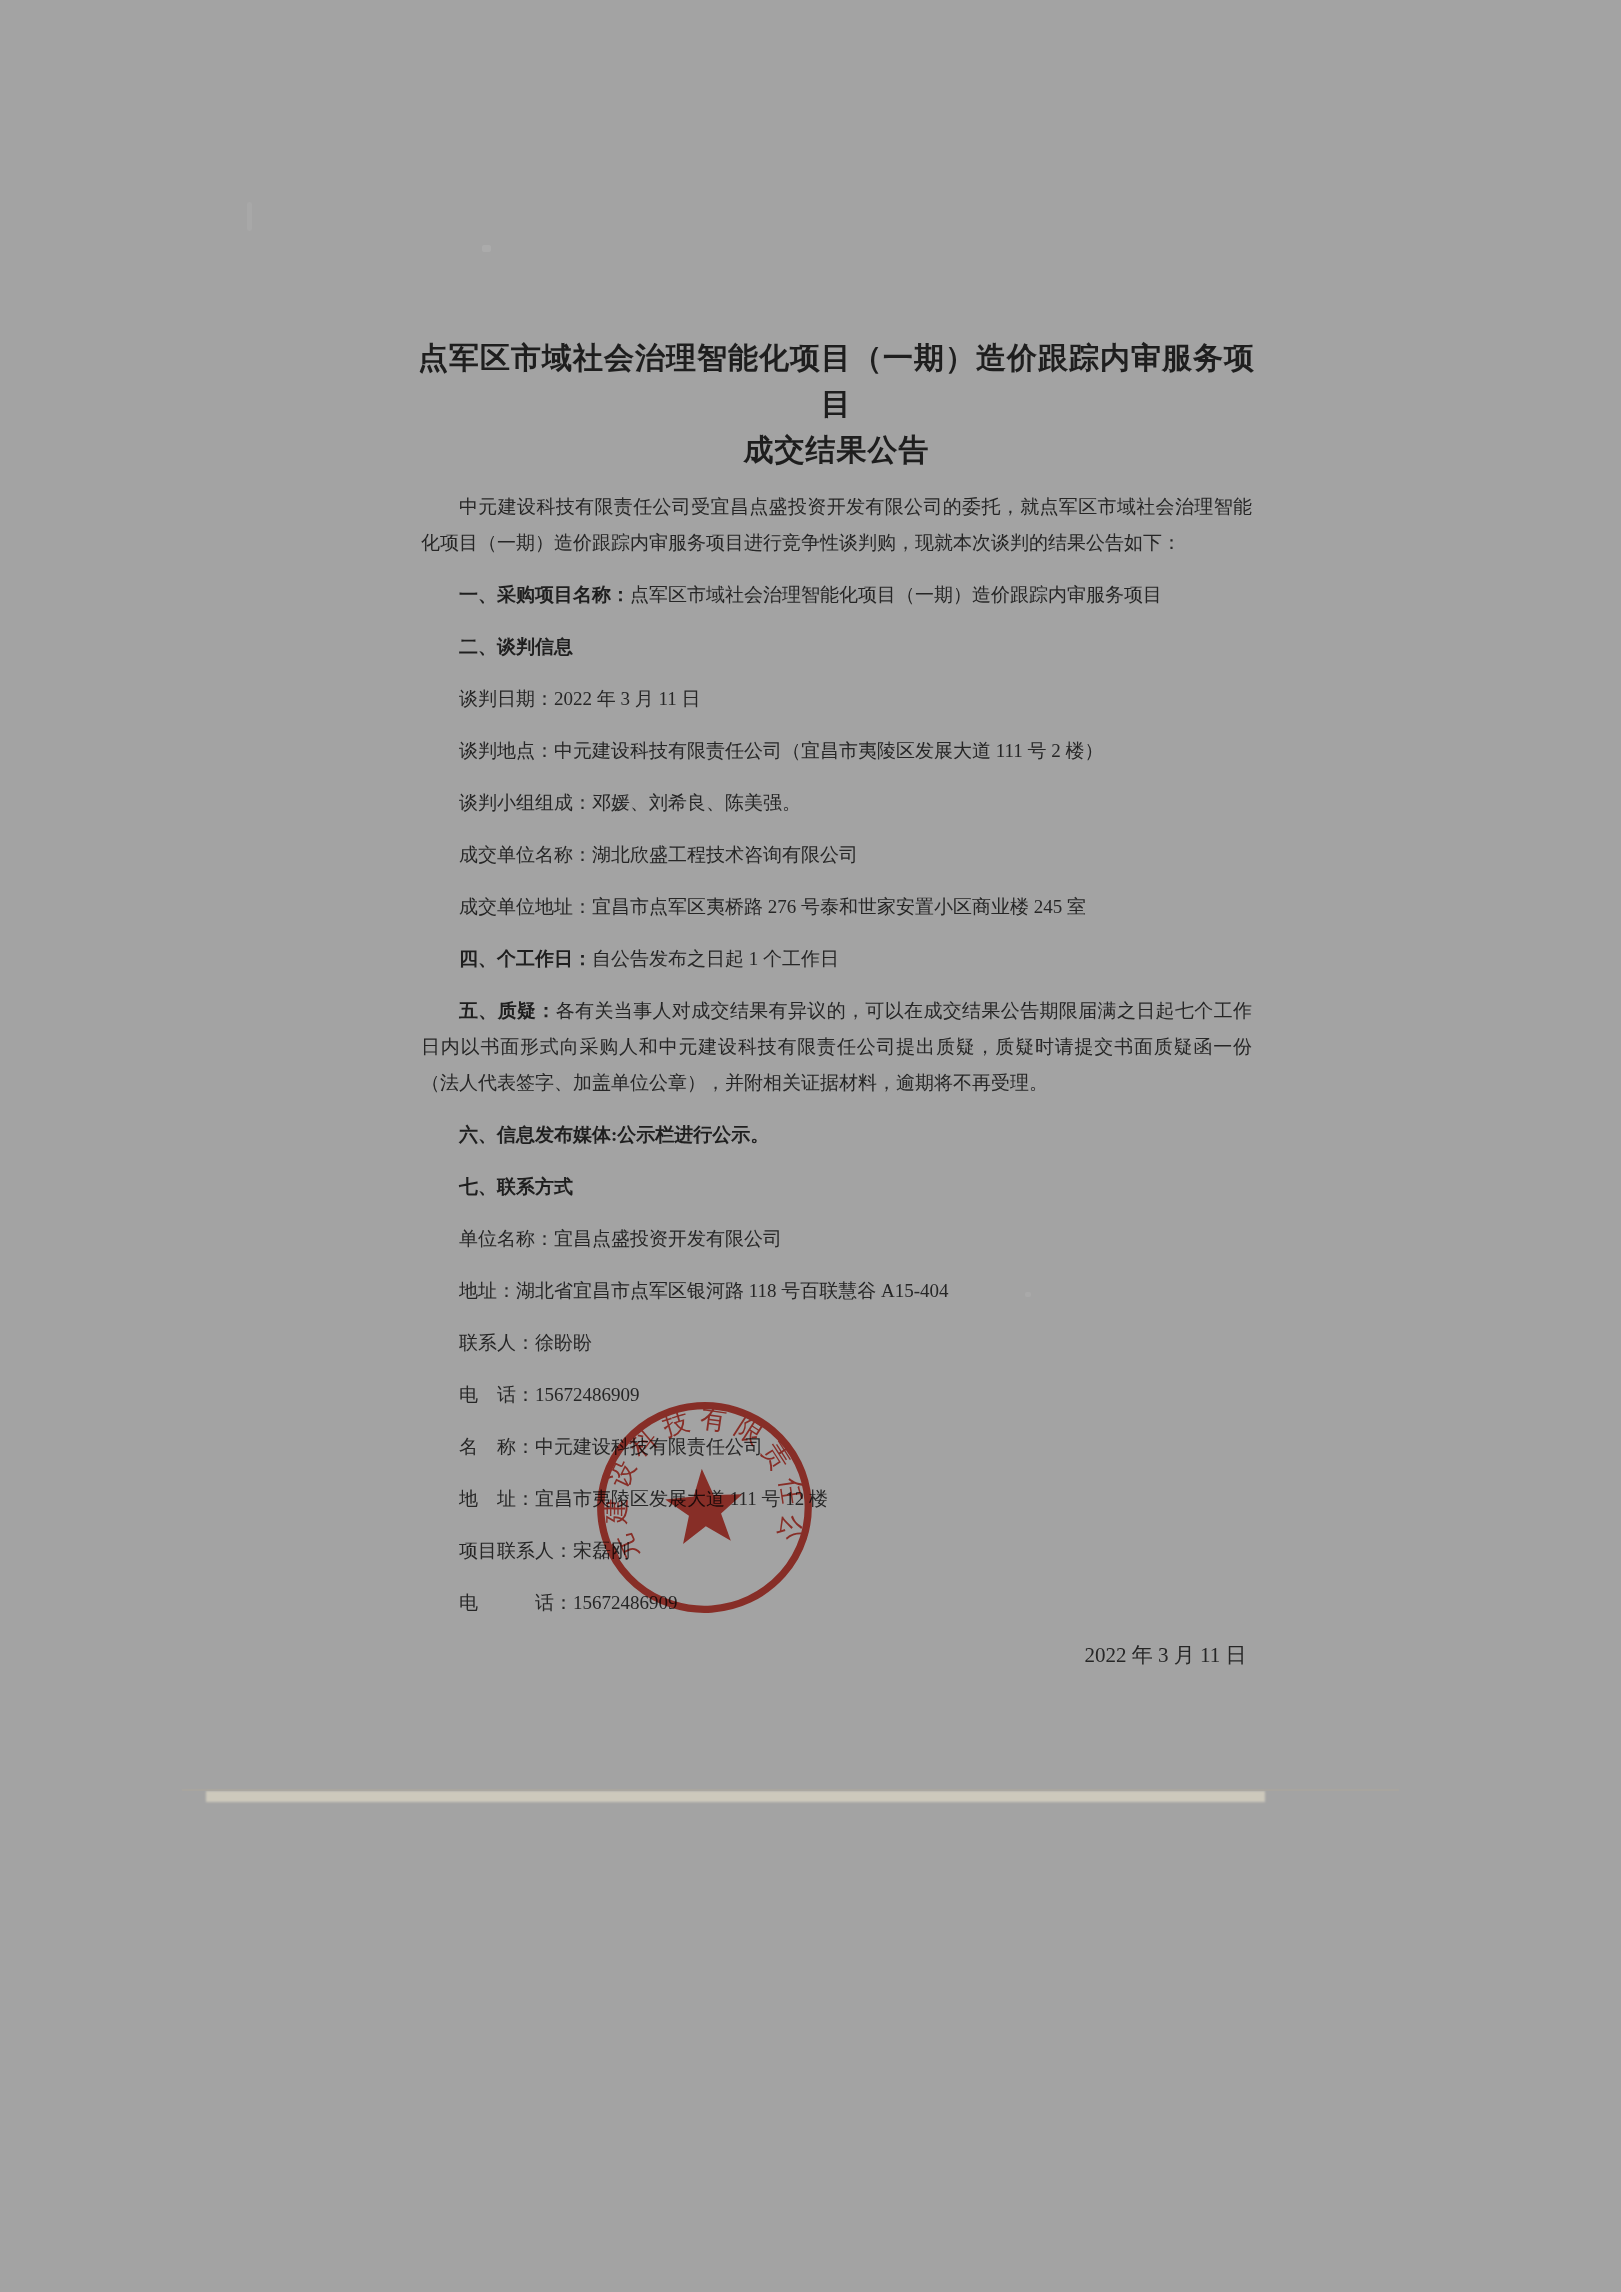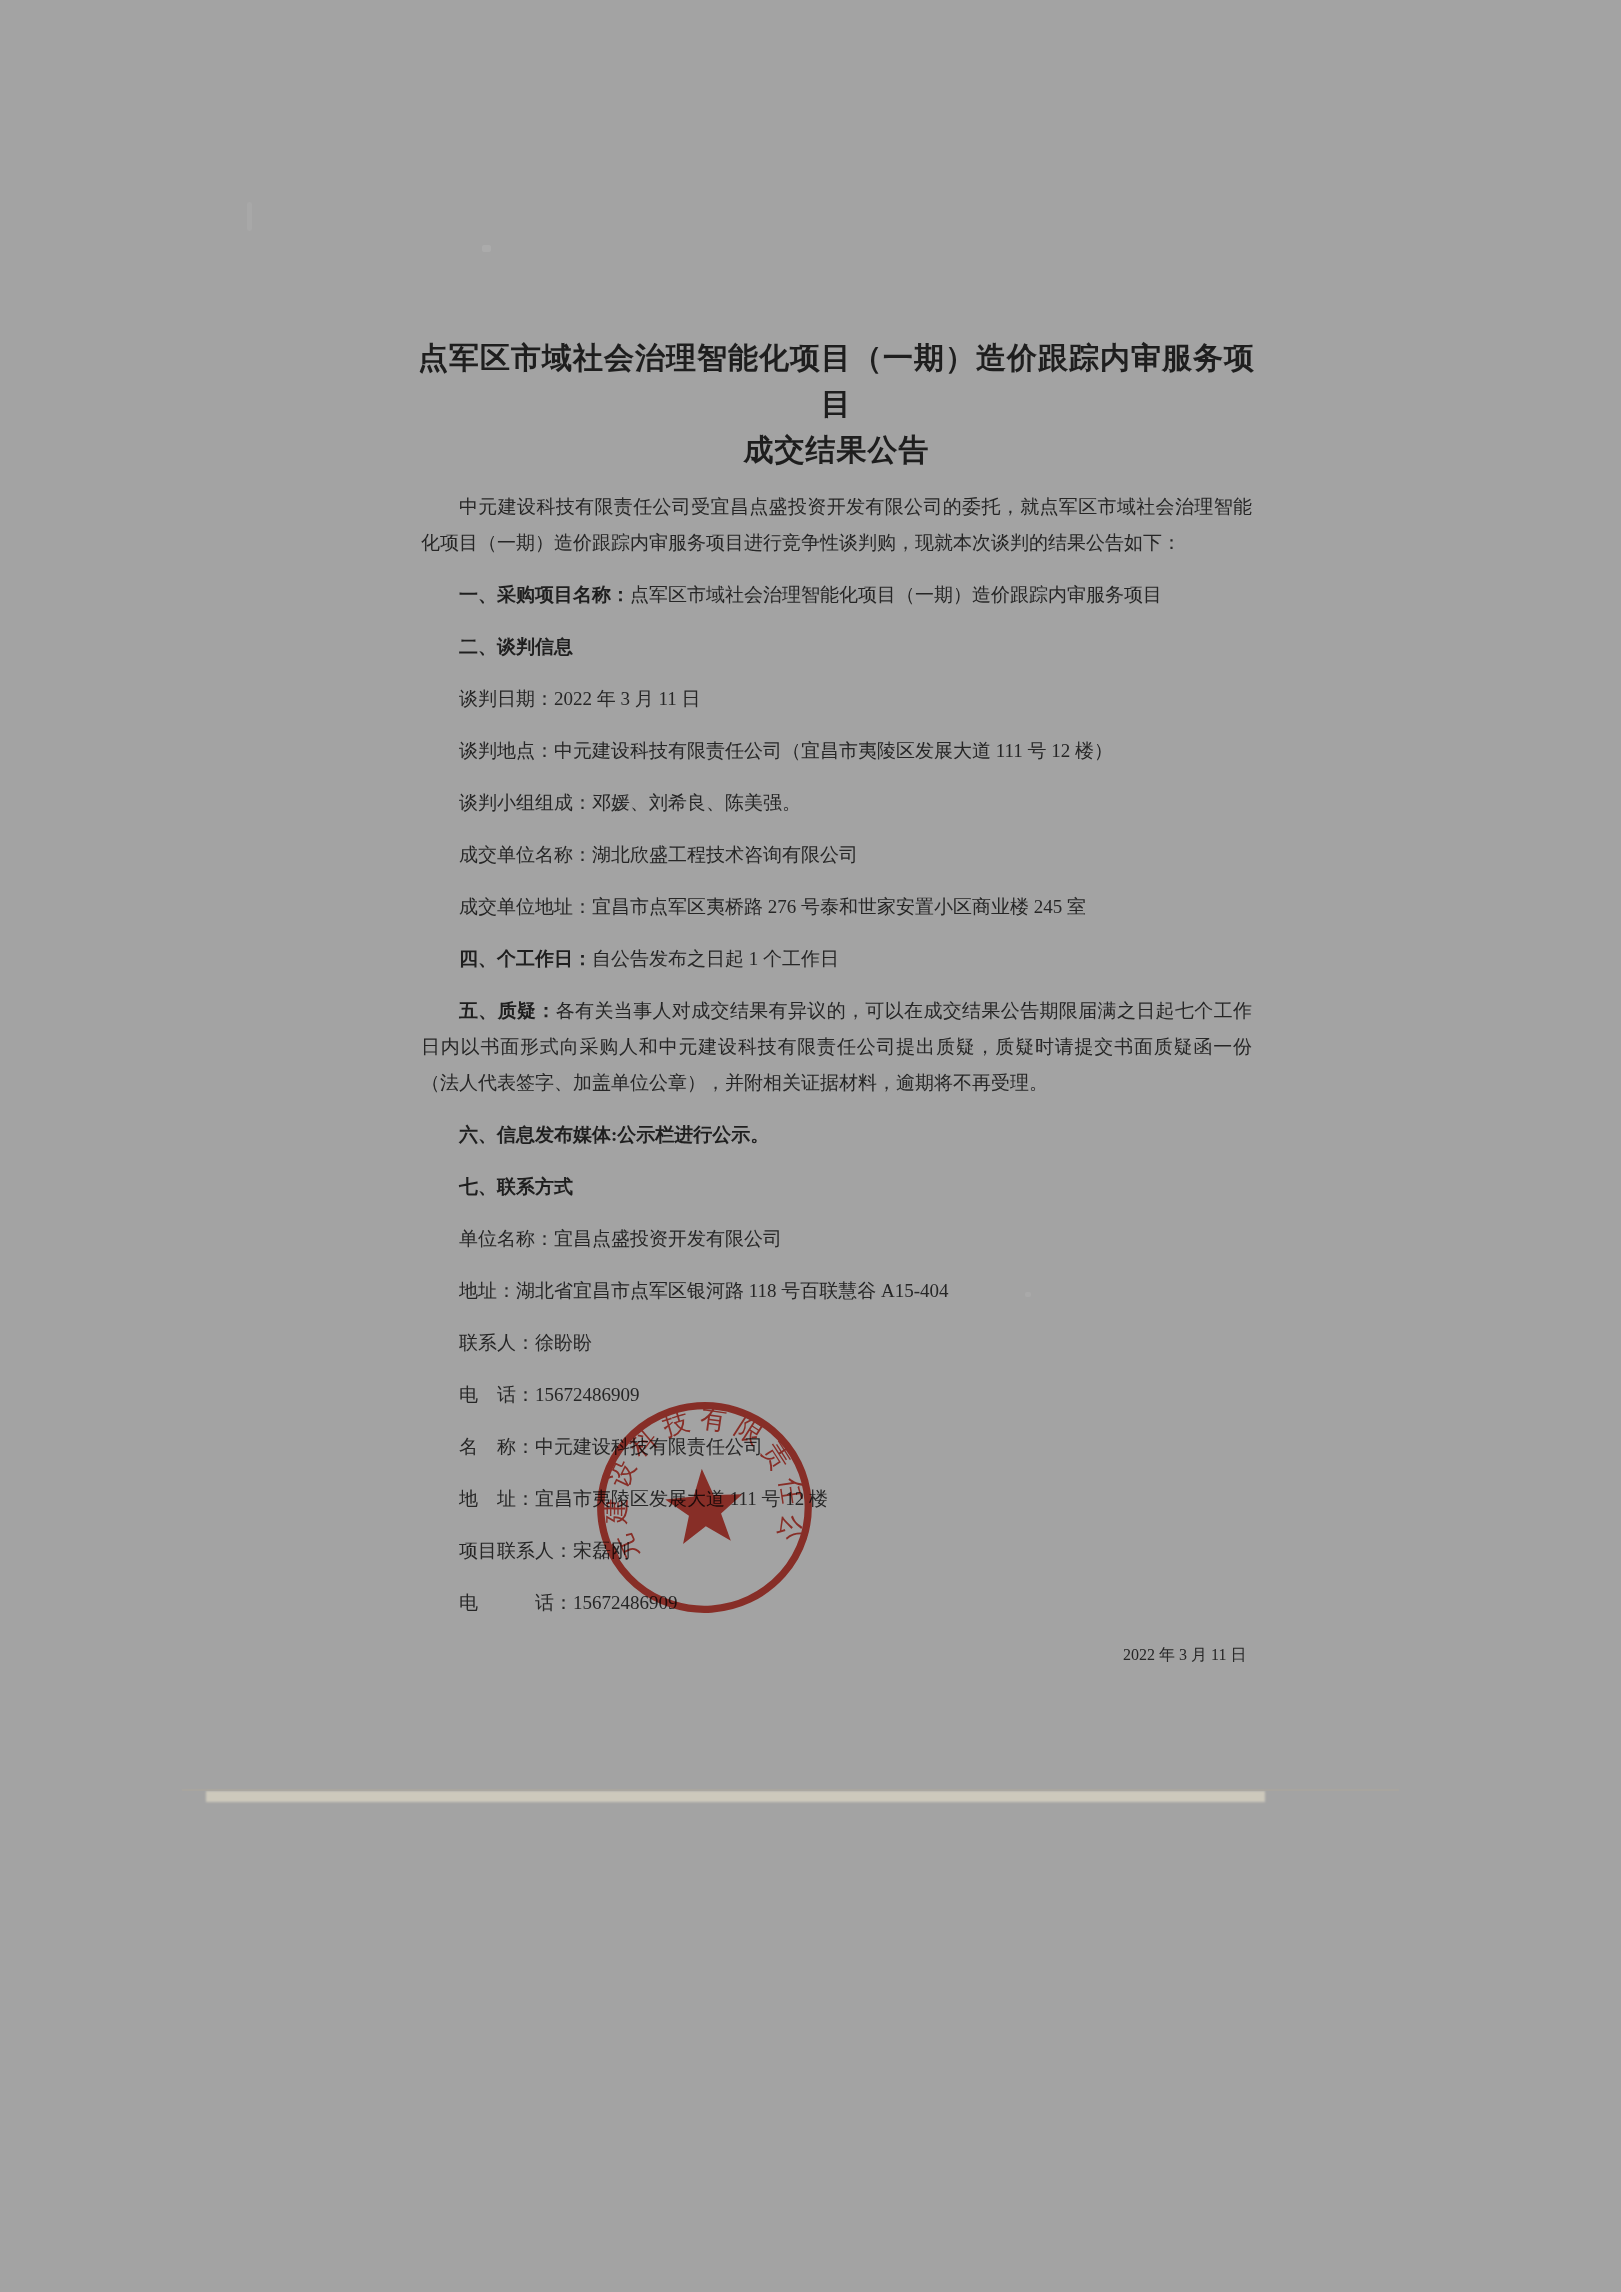"谈判地点：中元建设科技有限责任公司（宜昌市夷陵区发展大道 111 号 12 楼）" span { text: 12 -> 2 }
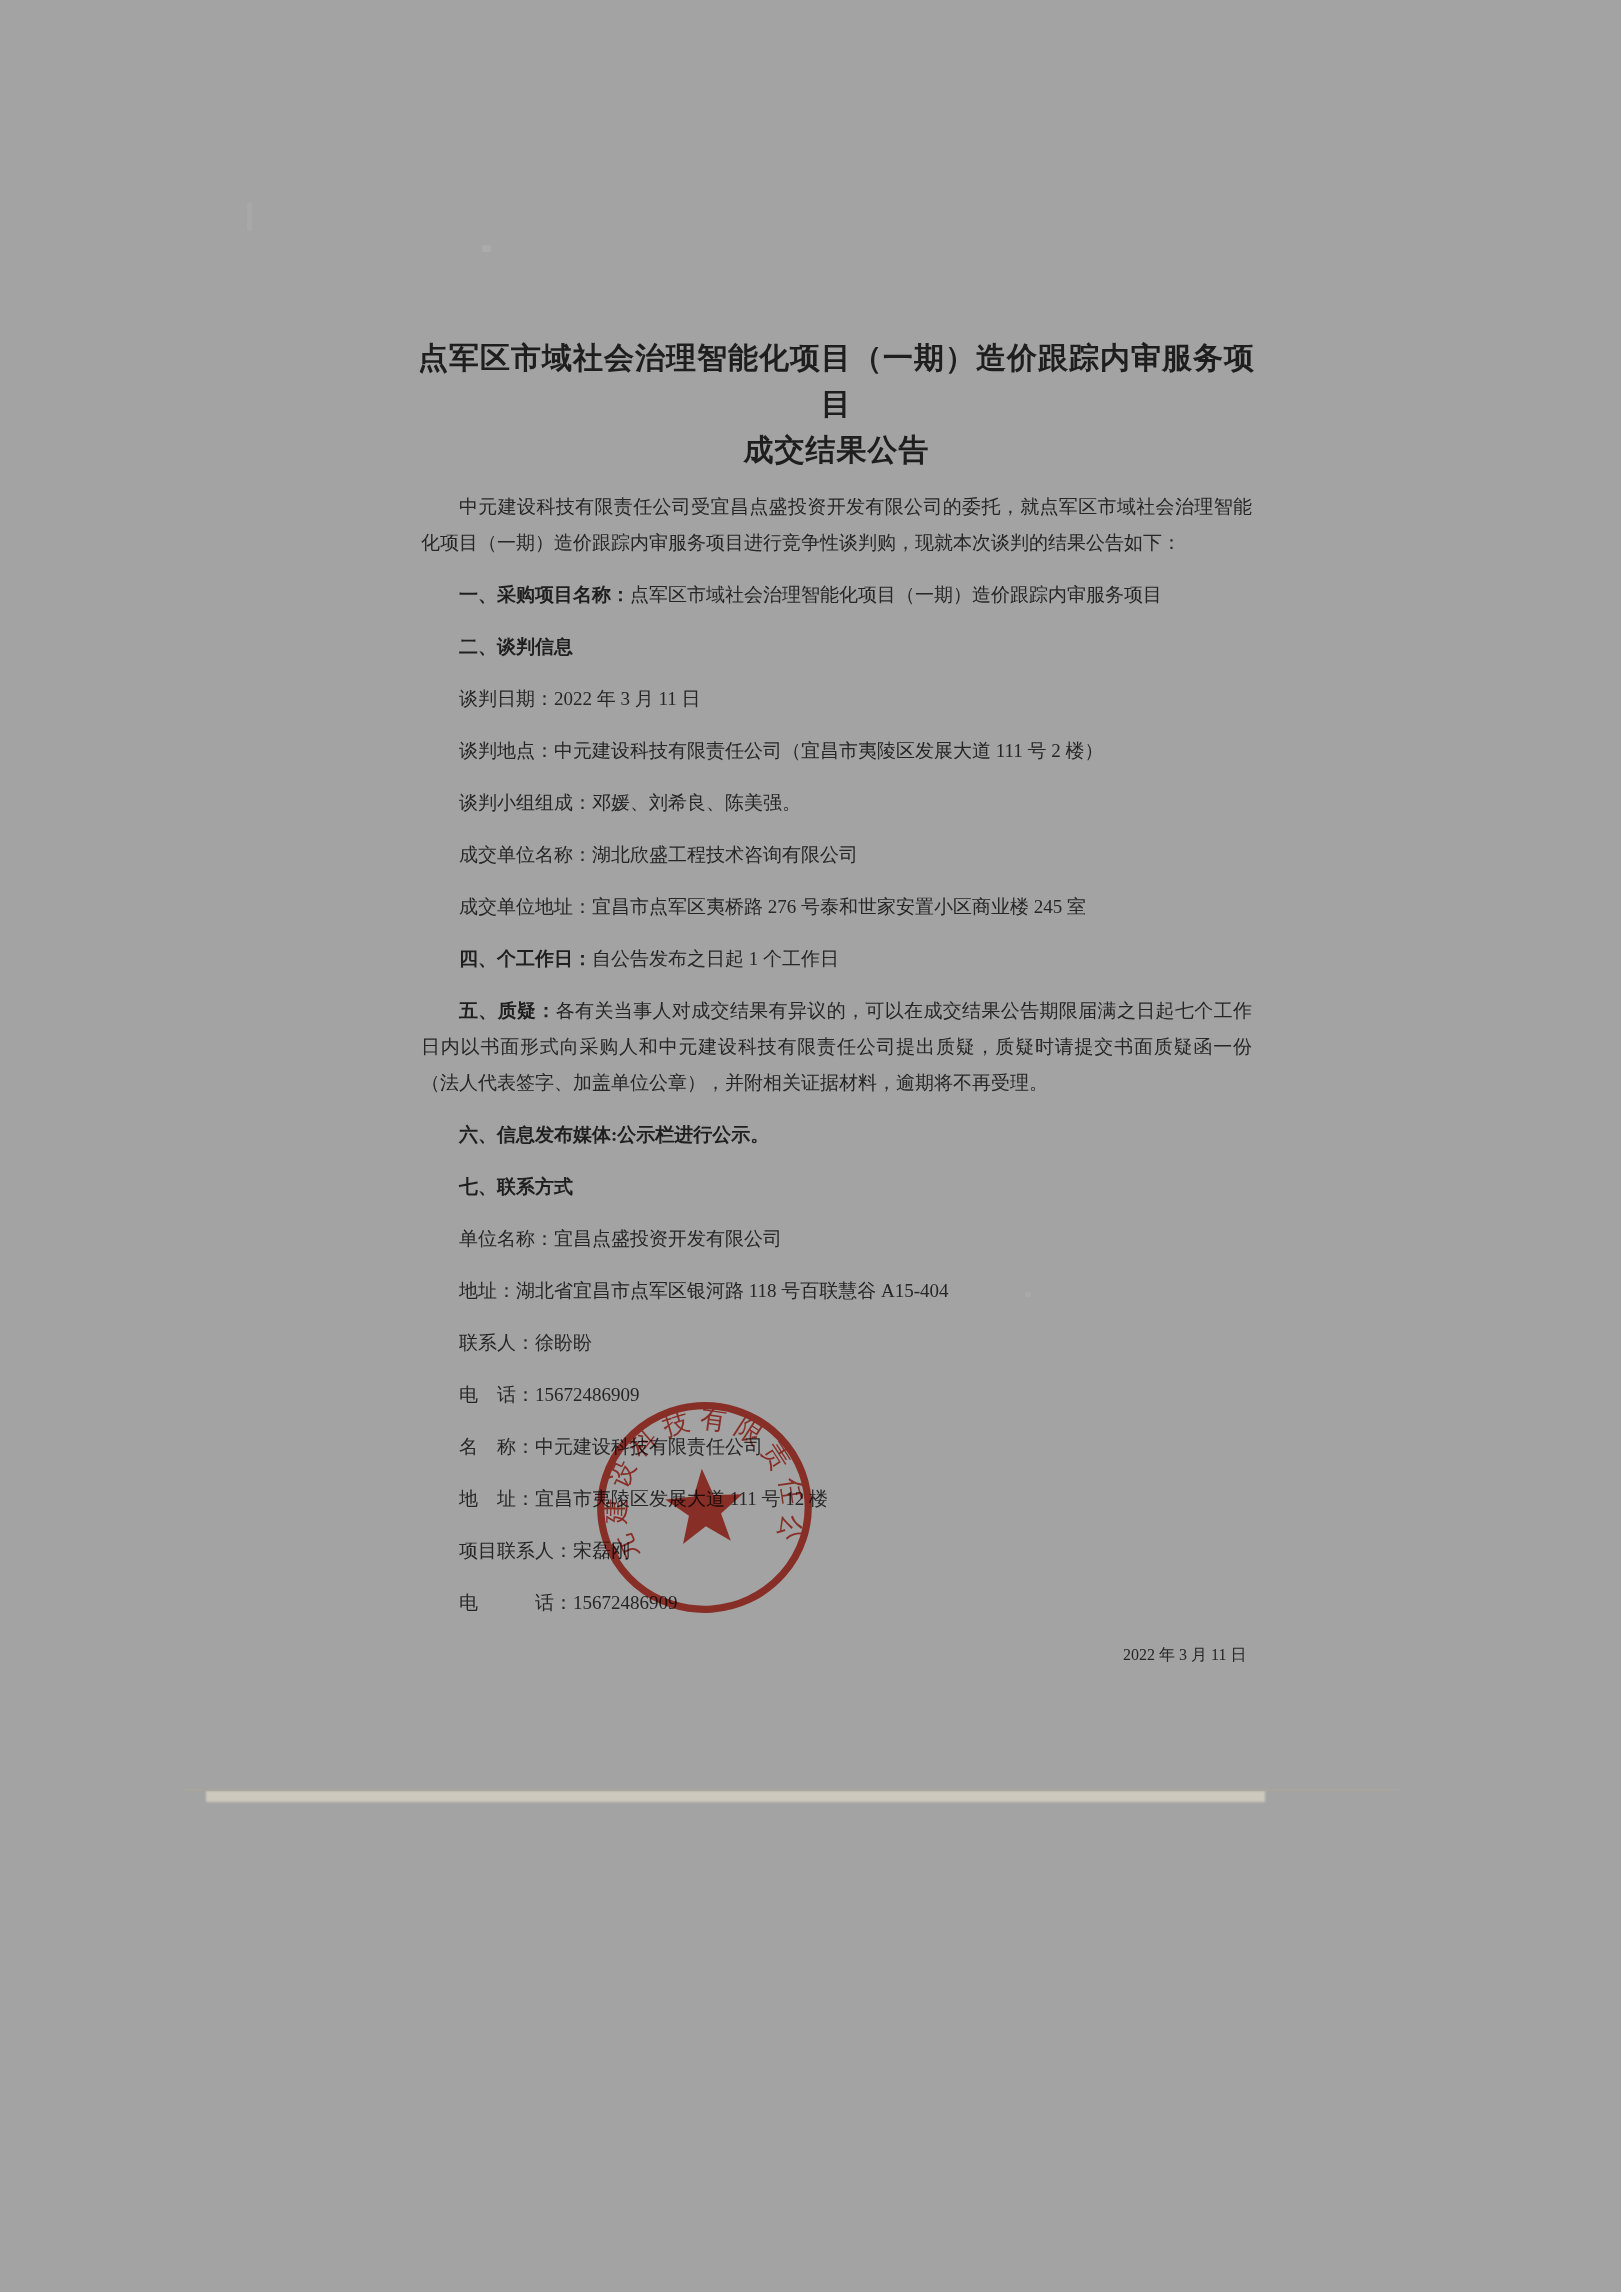"2022 年 3 月 11" .date-line { font-size: 16px -> 21px }
